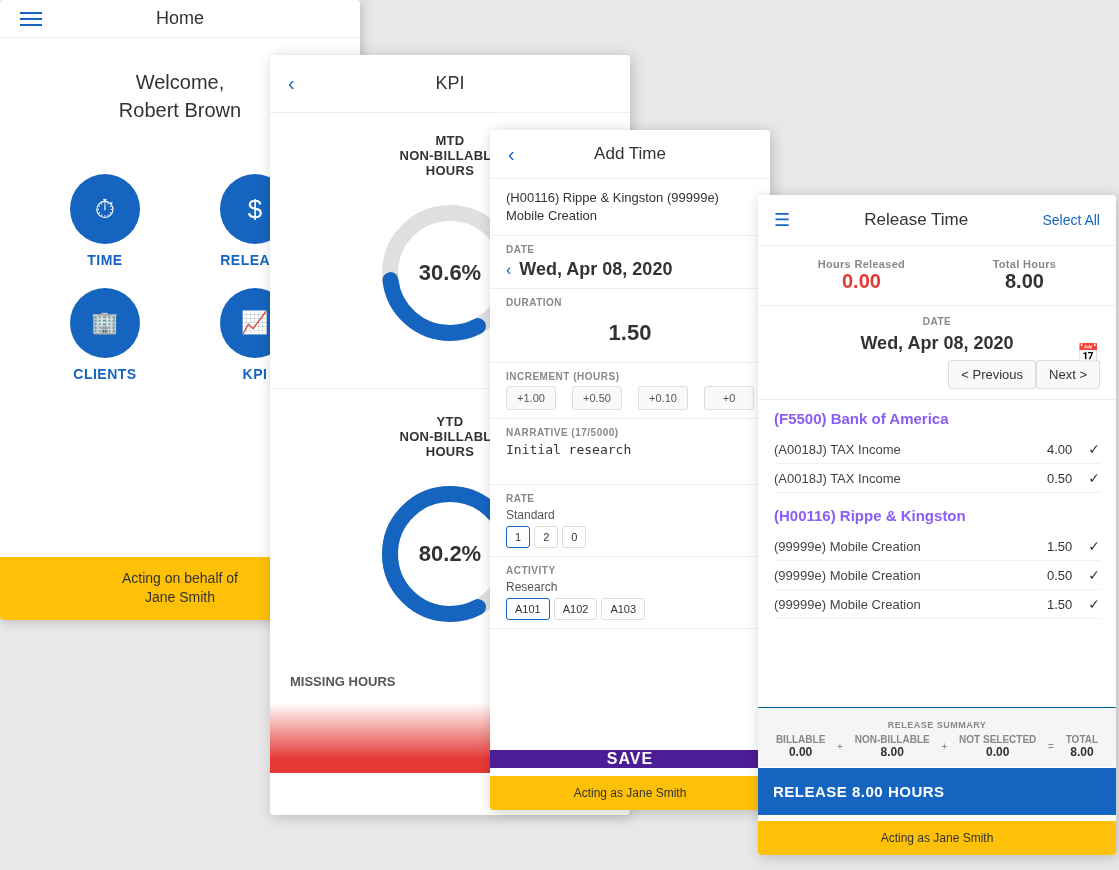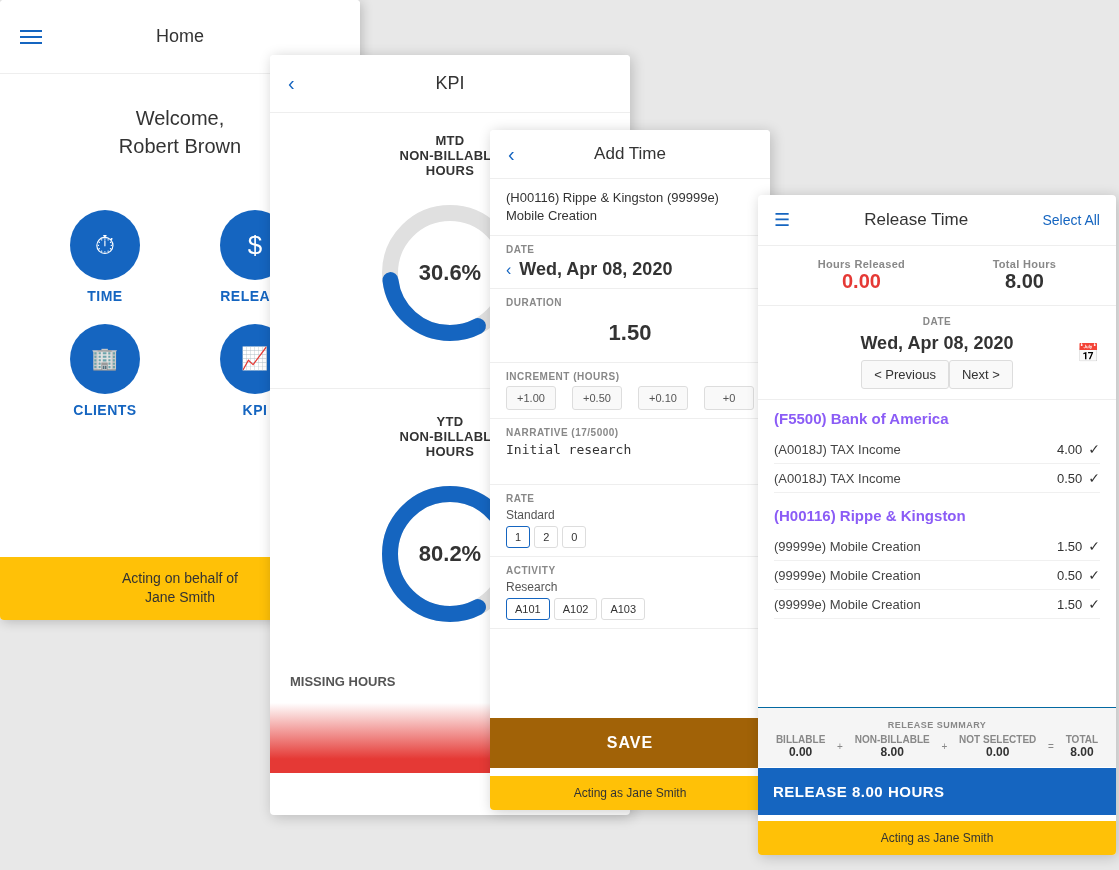"Home" .screen-home .header { padding: 26px 20px -> 8px 20px }
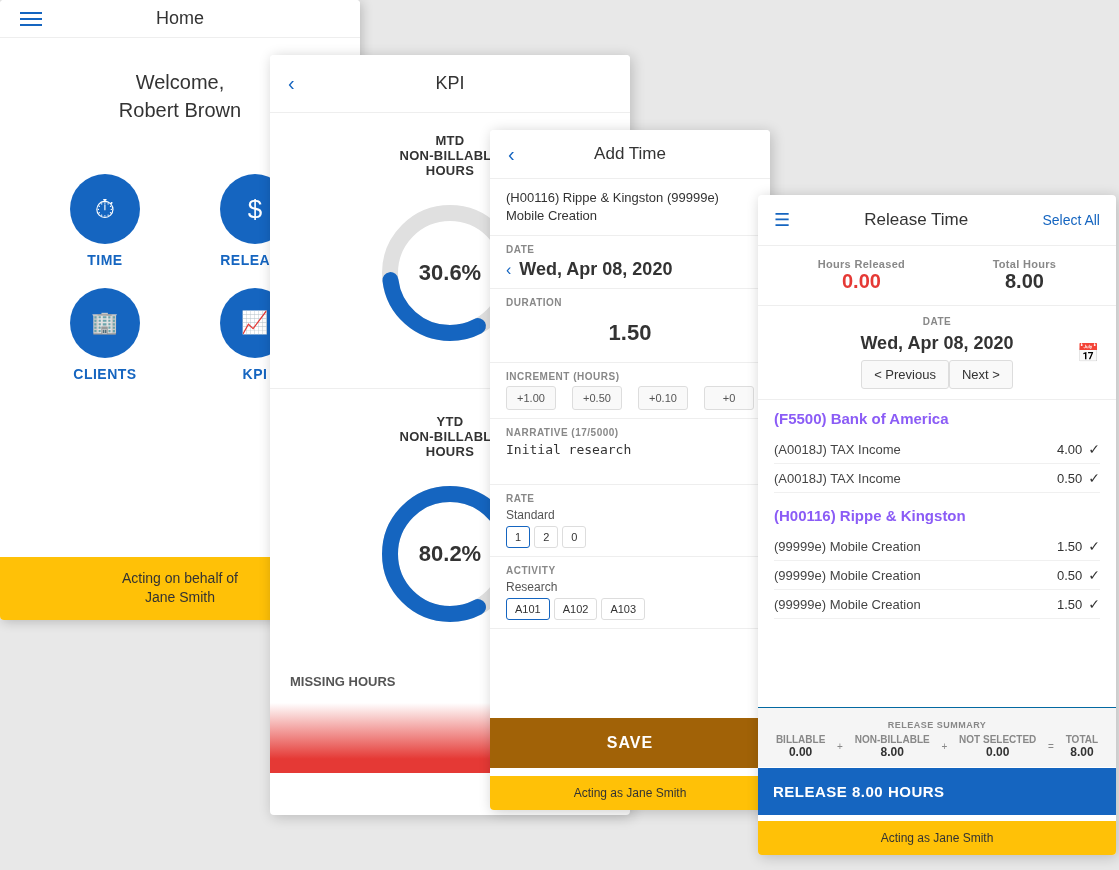"< Previous" .release-date-nav { justify-content: center -> flex-end }
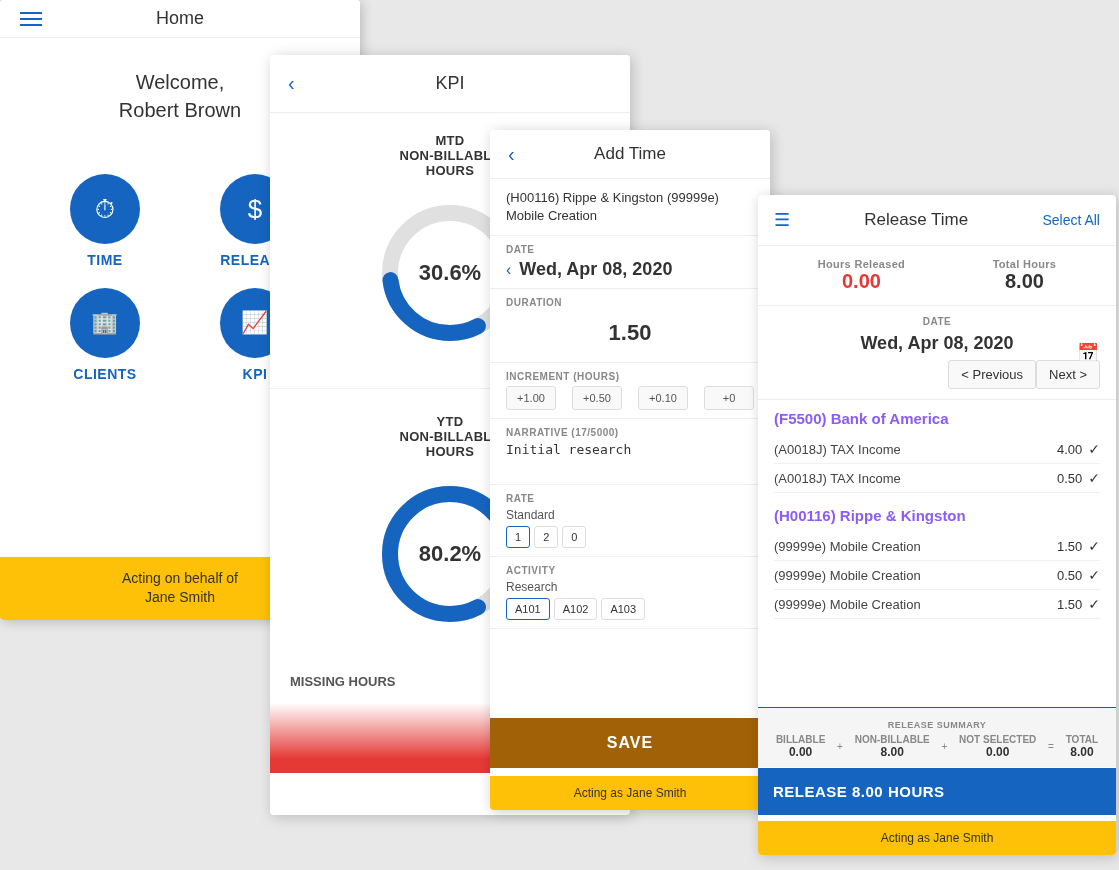"4.00" .time-entry-hours { gap: 6px -> 16px }
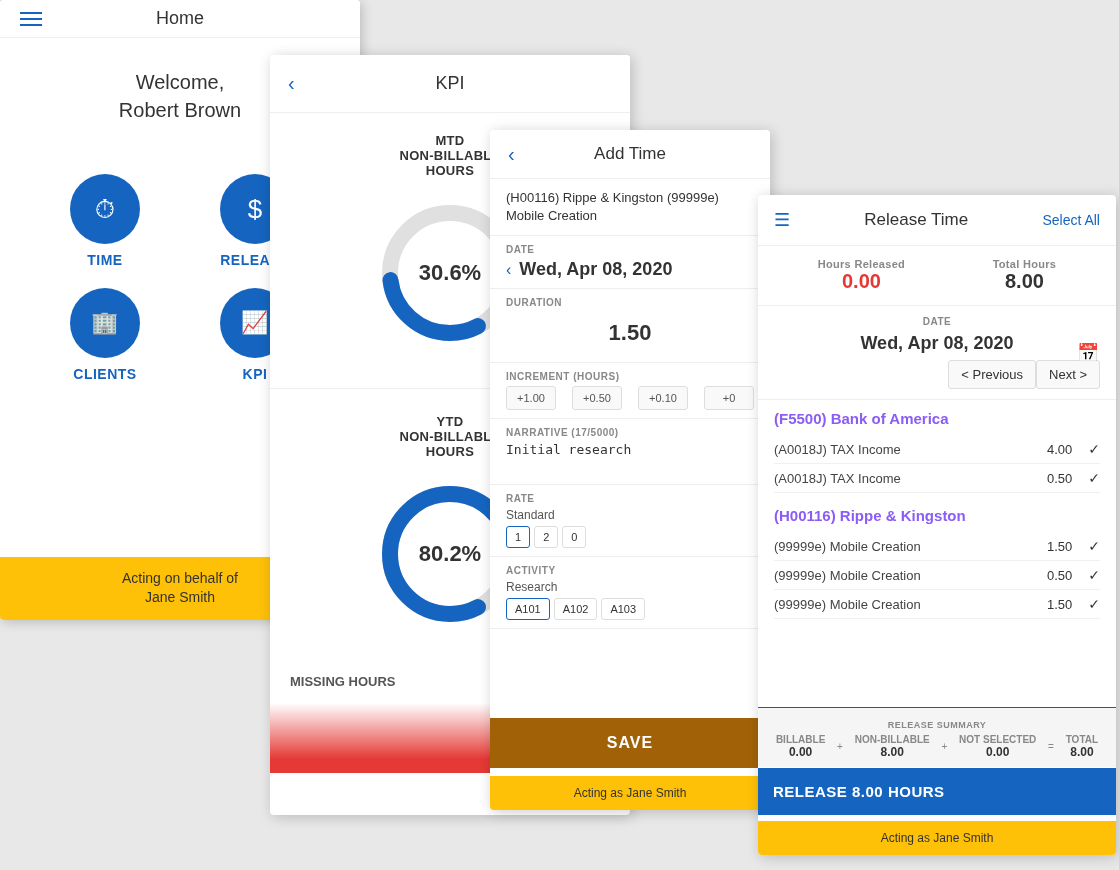"SAVE" .save-btn { background: #a16207 -> #4c1d95; padding: 16px -> none }
